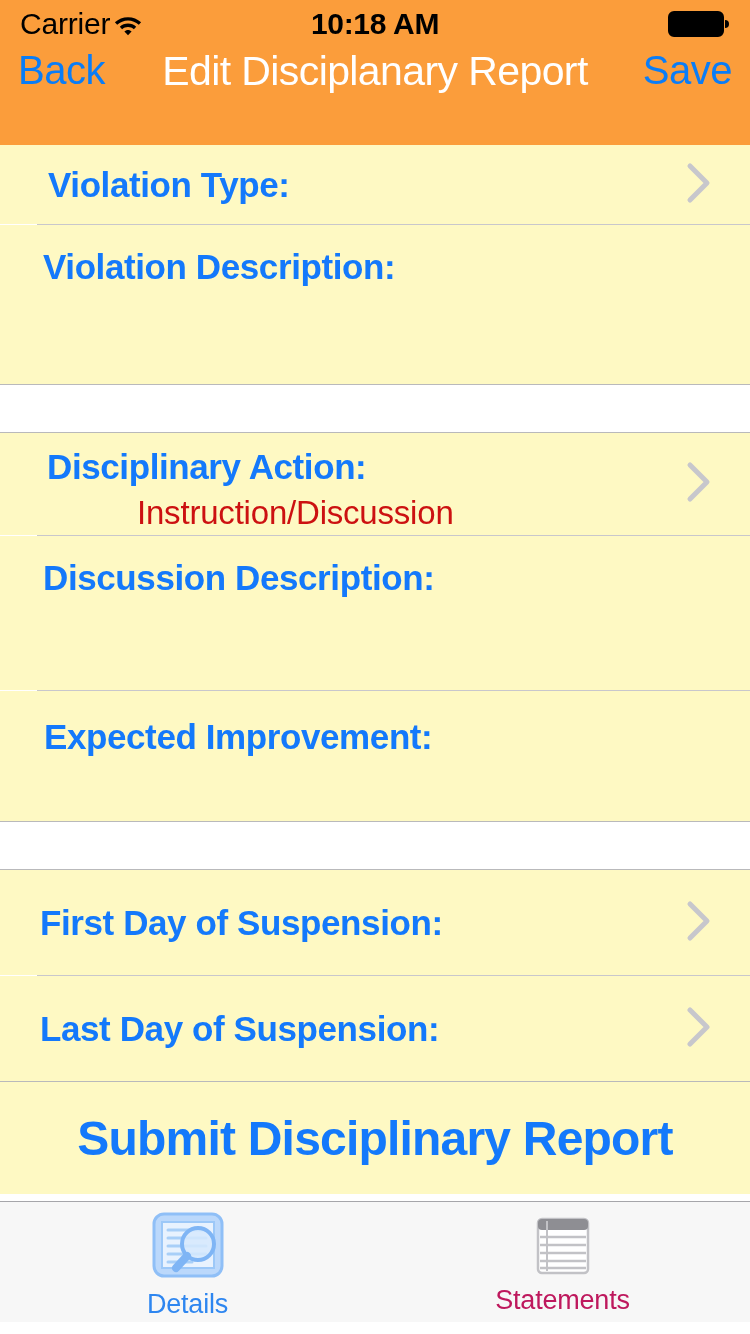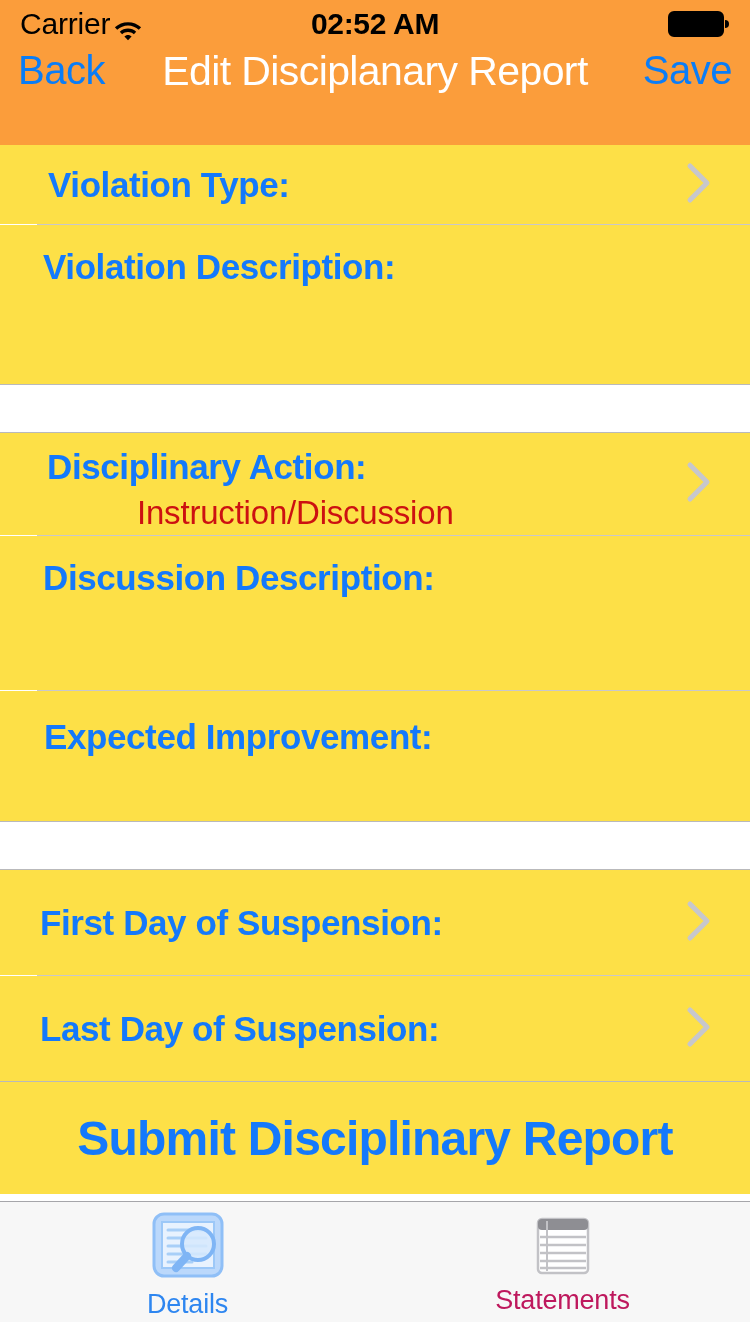"Carrier" #status-left { align-items: flex-end -> center }
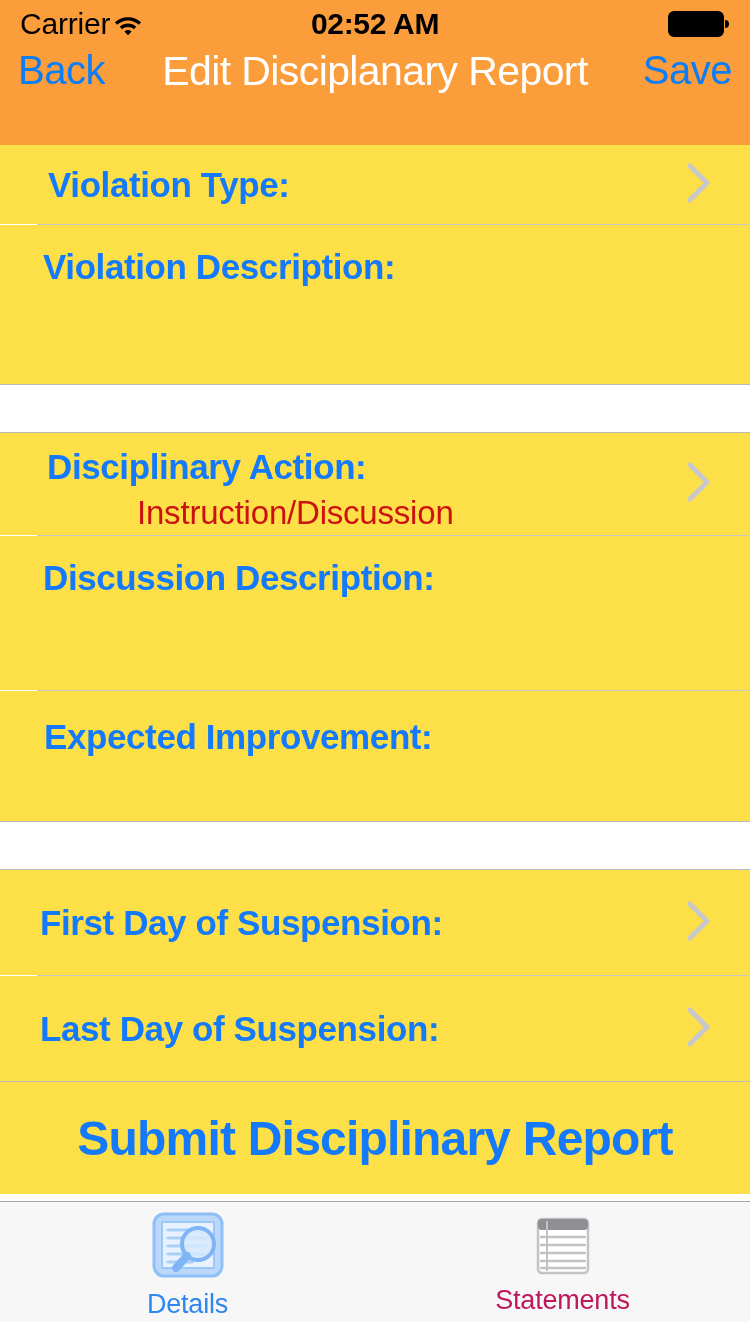"02:52 AM" div { text: 02:52 -> 10:18 }
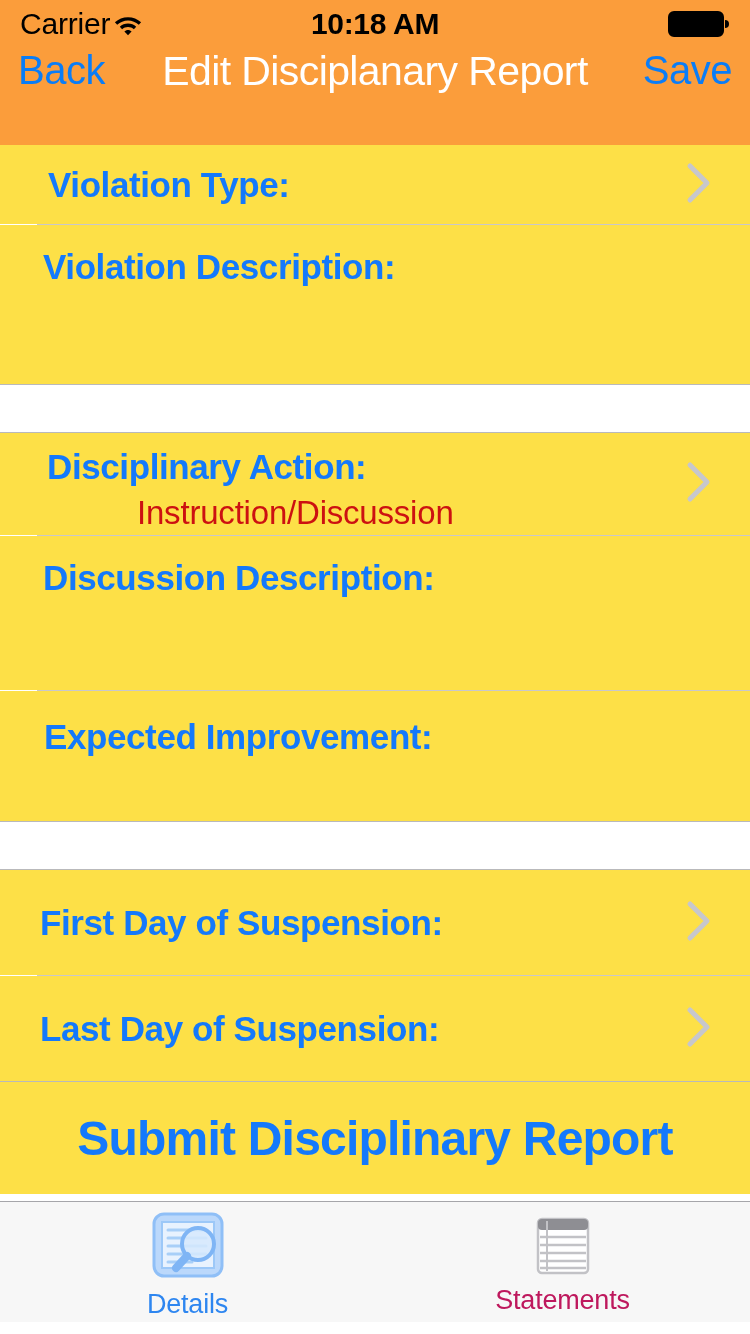"Violation Type:" .row { background: #fde047 -> #fef9c3 }
